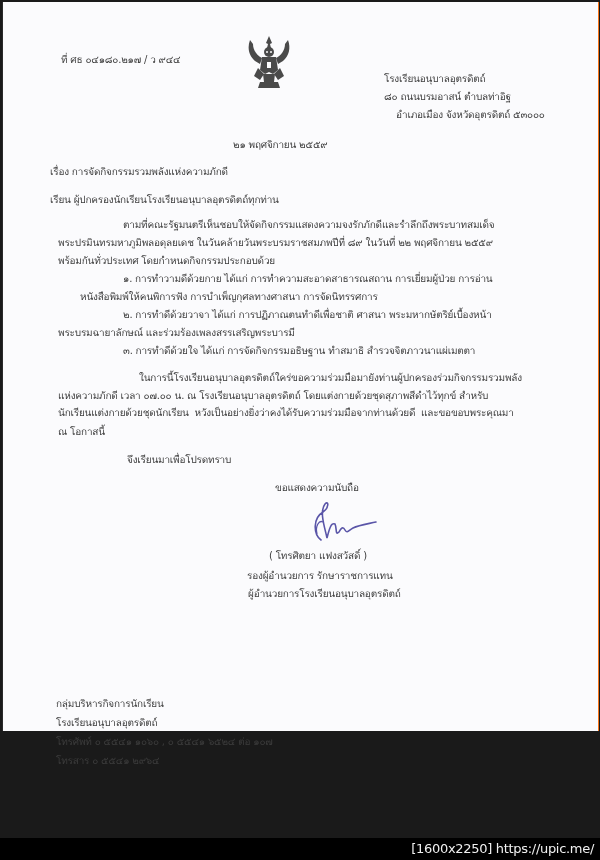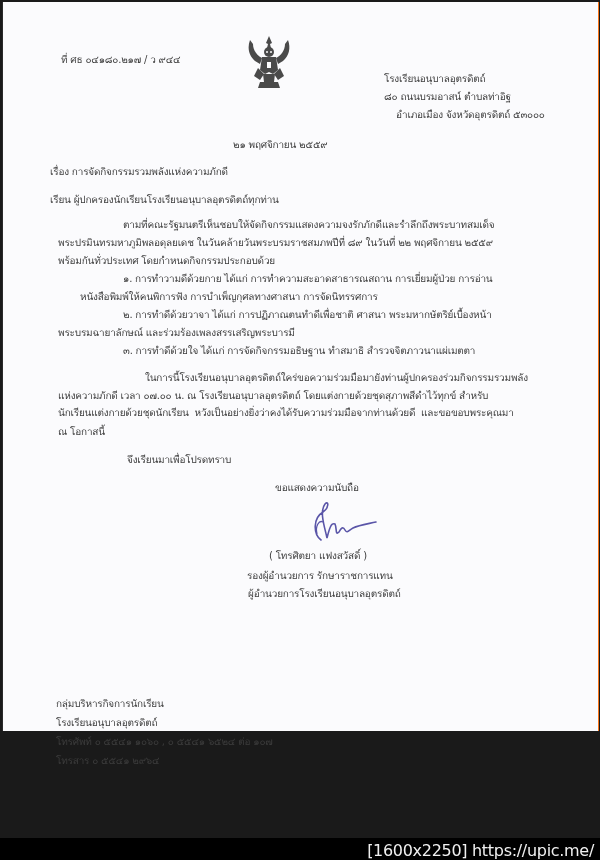"ในการนี้โรงเรียนอนุบาลอุตรดิตถ์ใคร่ขอควา" span.t { left: 142px -> 136px }
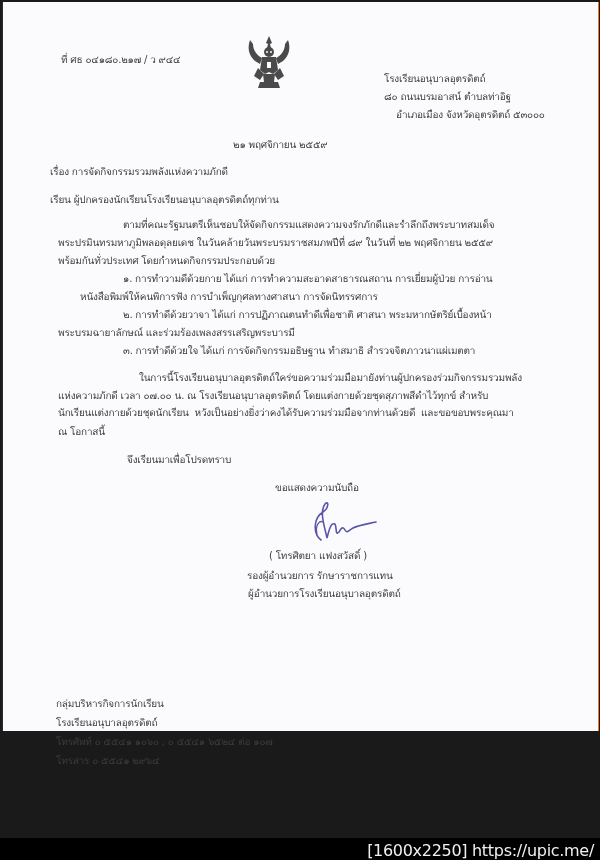"[1600x2250] https://upic.me/" .footer-text { font-size: 16px -> 13px }
